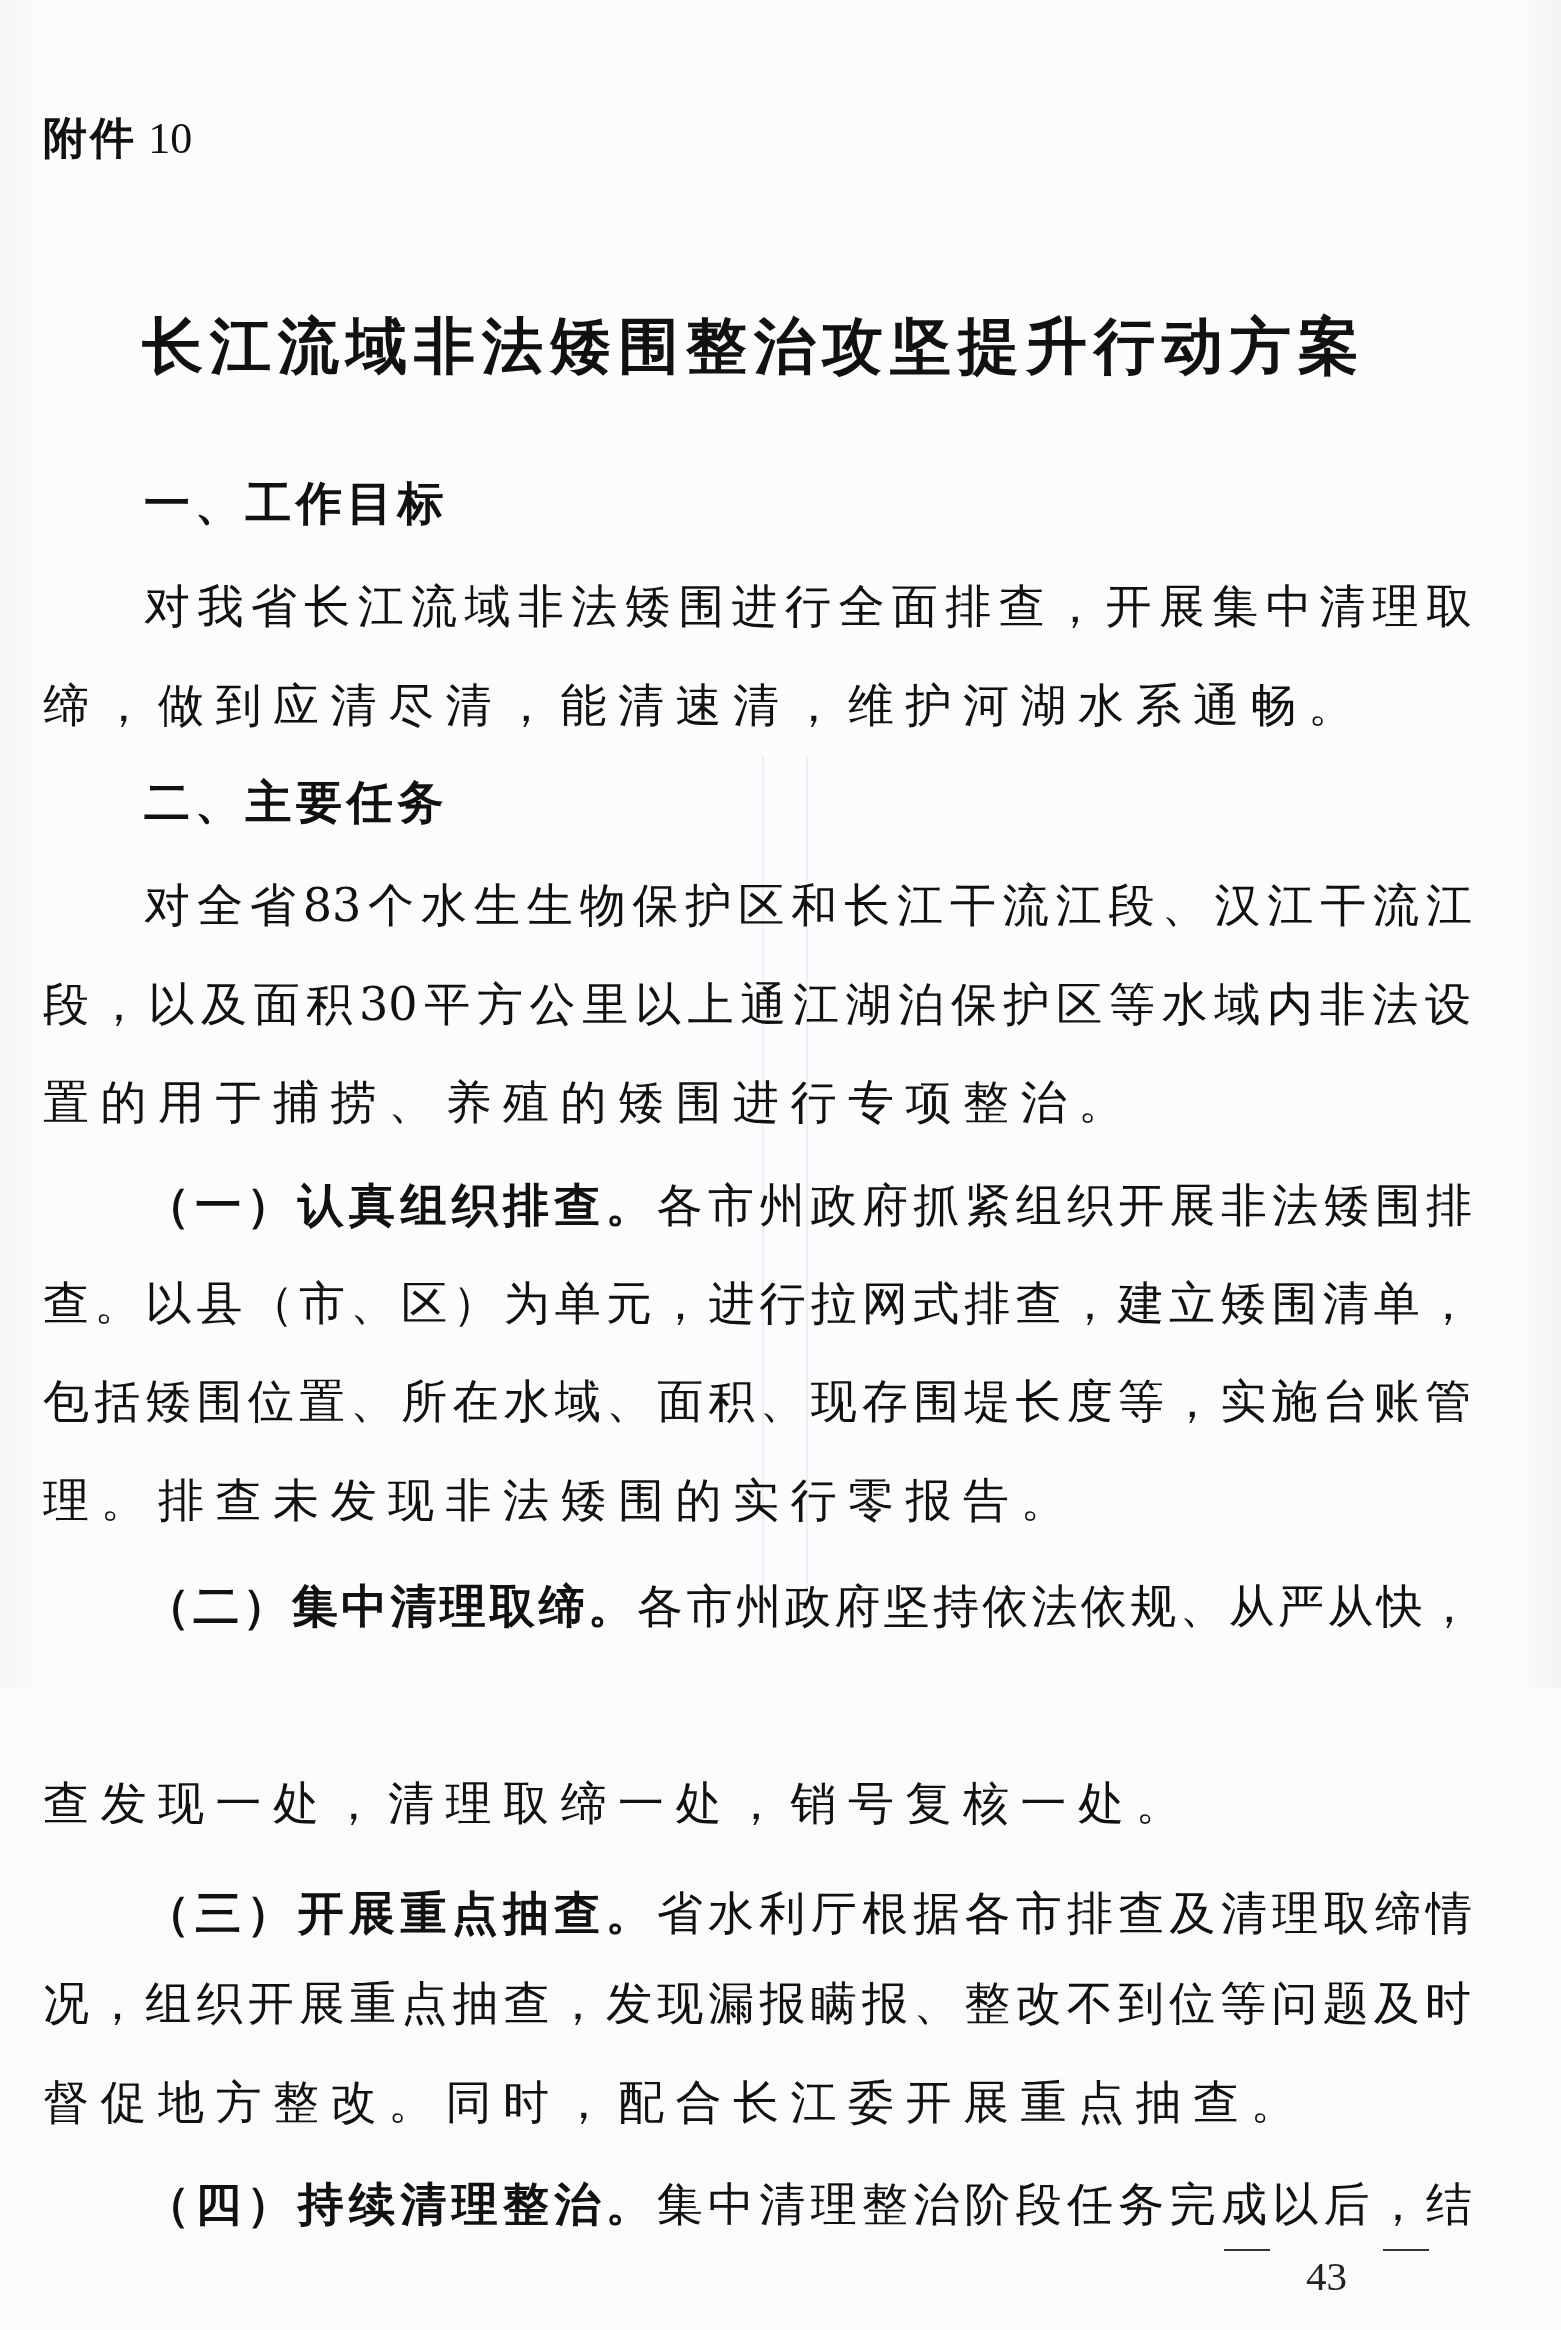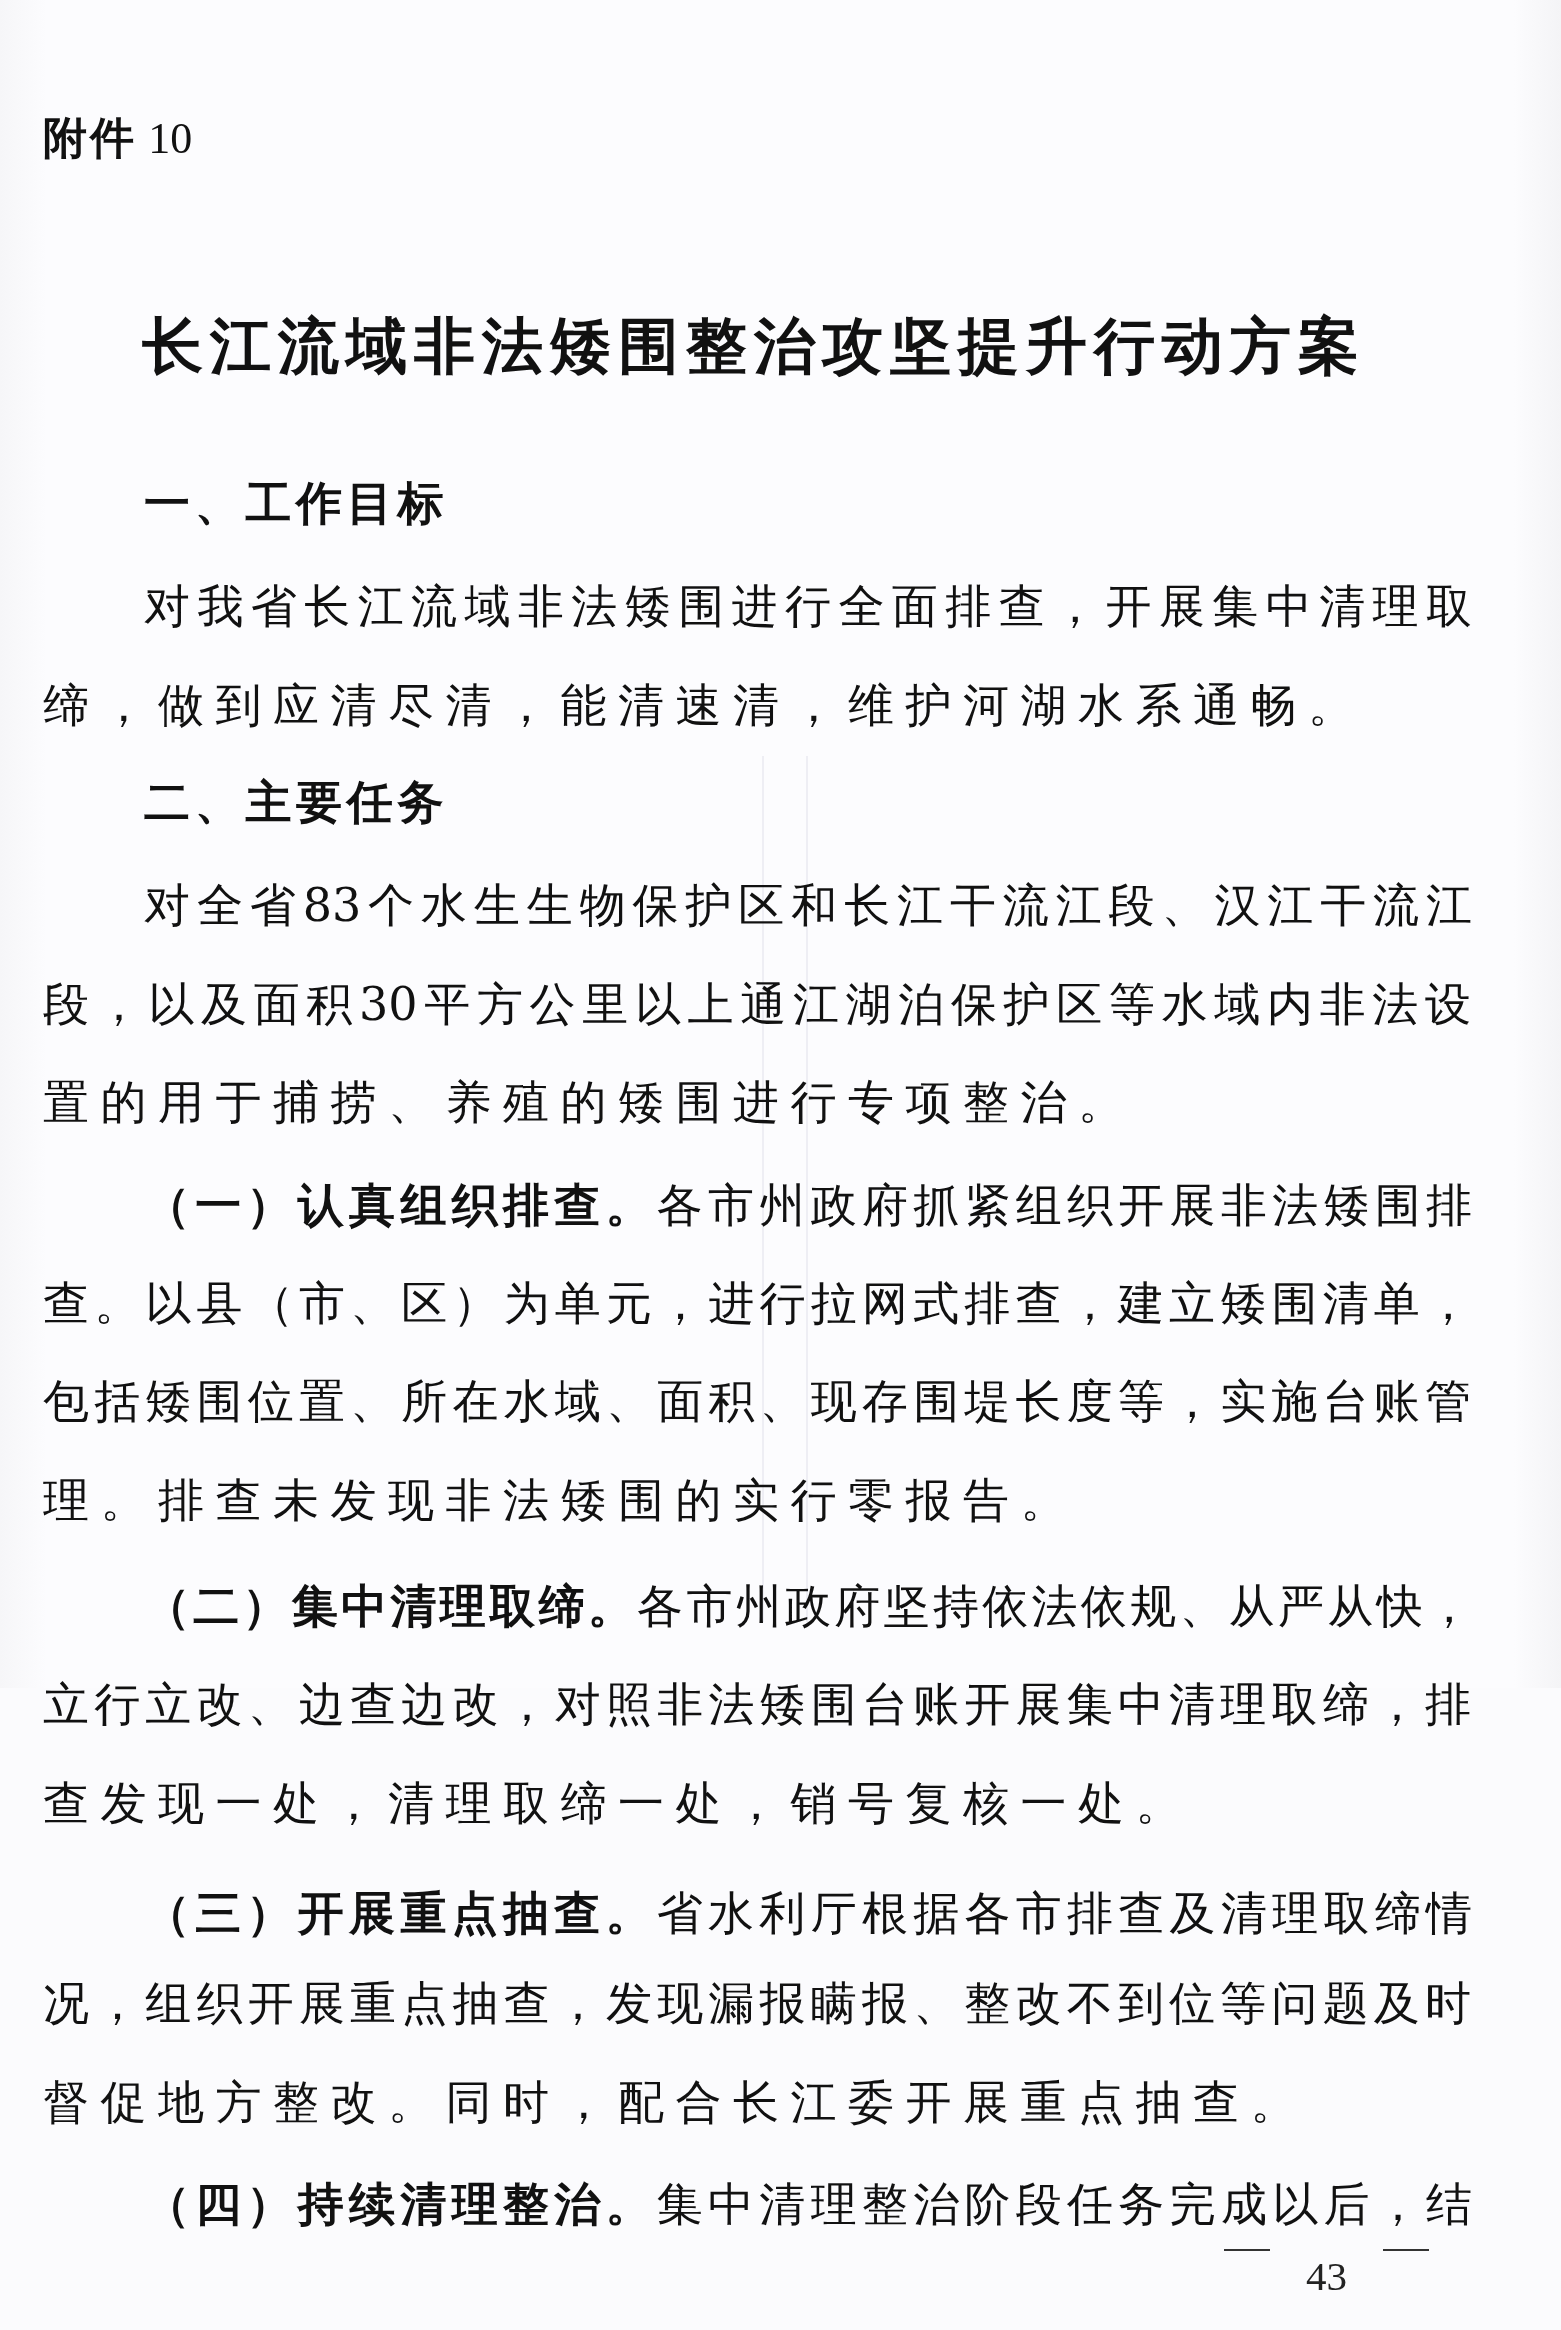"立行立改、边查边改，对照非法矮围台账开展集中清理取缔，排" div.line { html: <div>立行立改、边查边改，对照非法矮围台账开展集中清理取缔，排</div> -> none }
